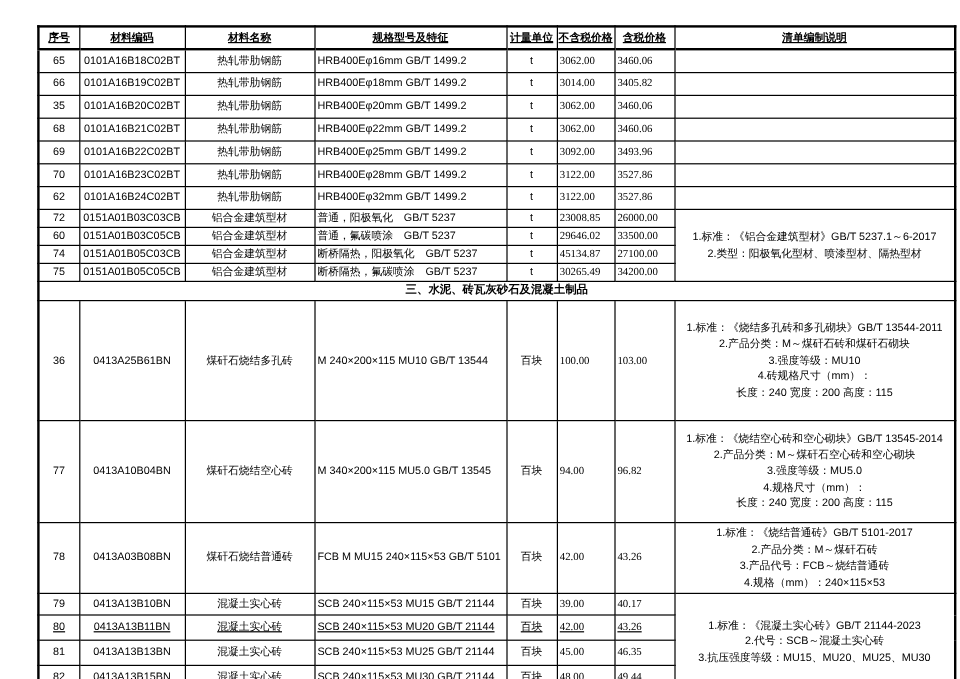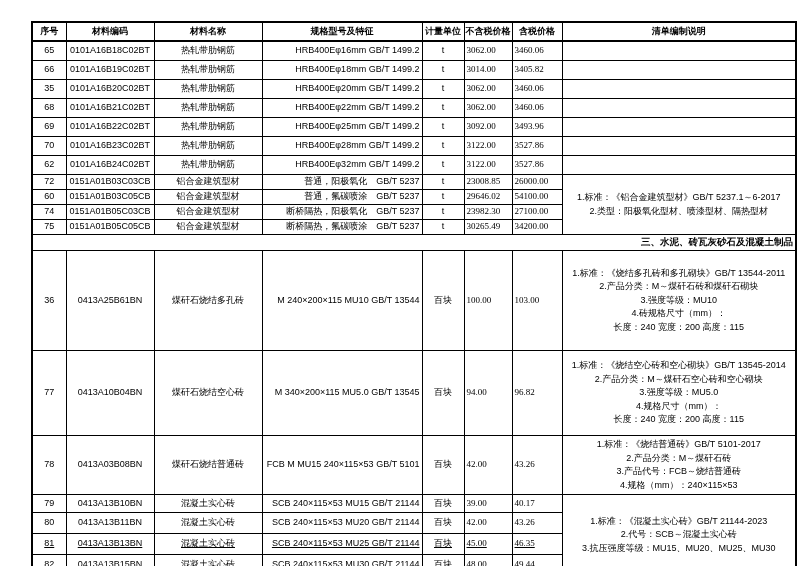"序号" th { text-decoration: none -> underline }
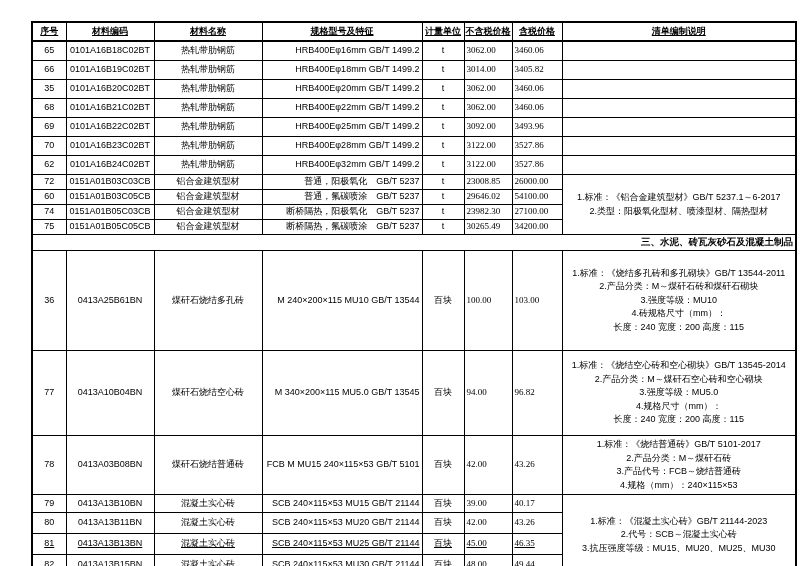"HRB400Eφ16mm GB/T 1499.2" td.l { text-align: right -> left }
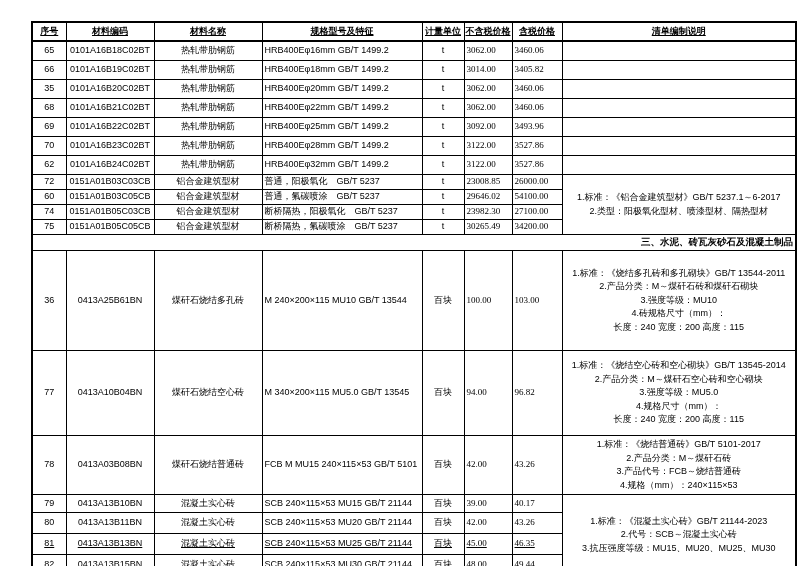"54100.00" td.r { text: 54100.00 -> 33500.00 }
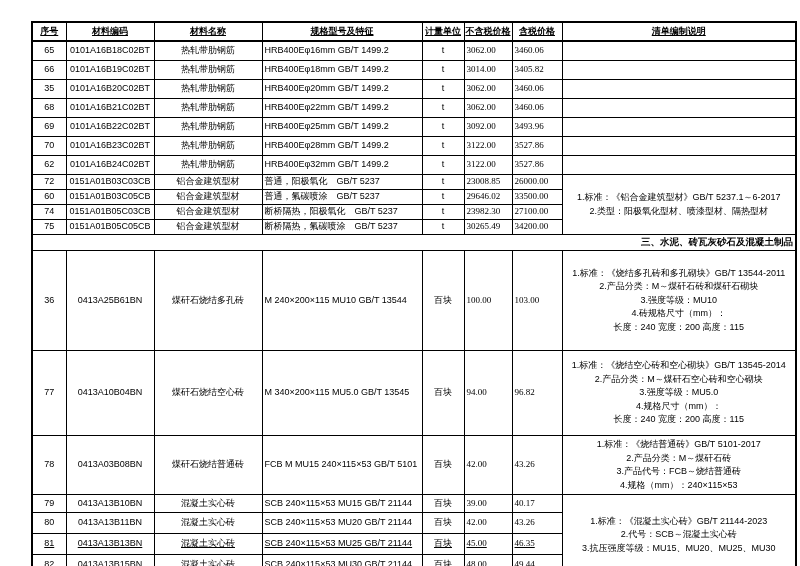"23982.30" td.r { text: 23982.30 -> 45134.87 }
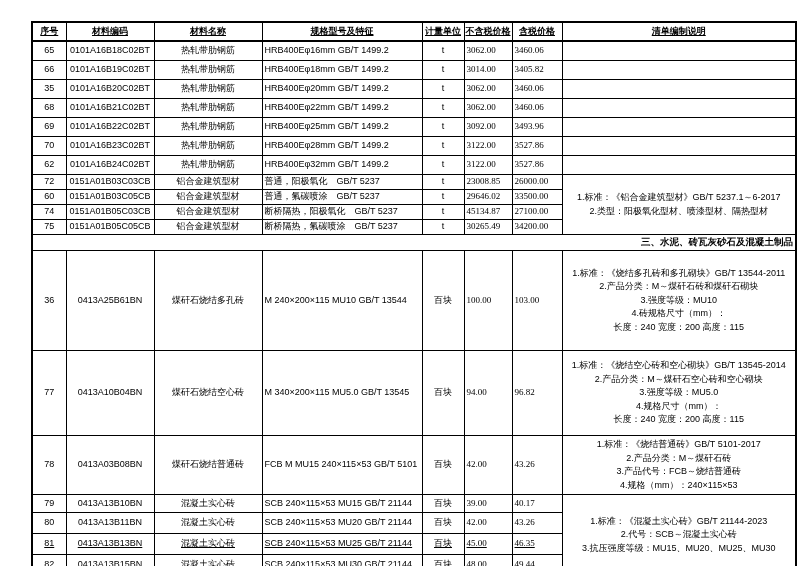"三、水泥、砖瓦灰砂石及混凝土制品" td.section { text-align: right -> center }
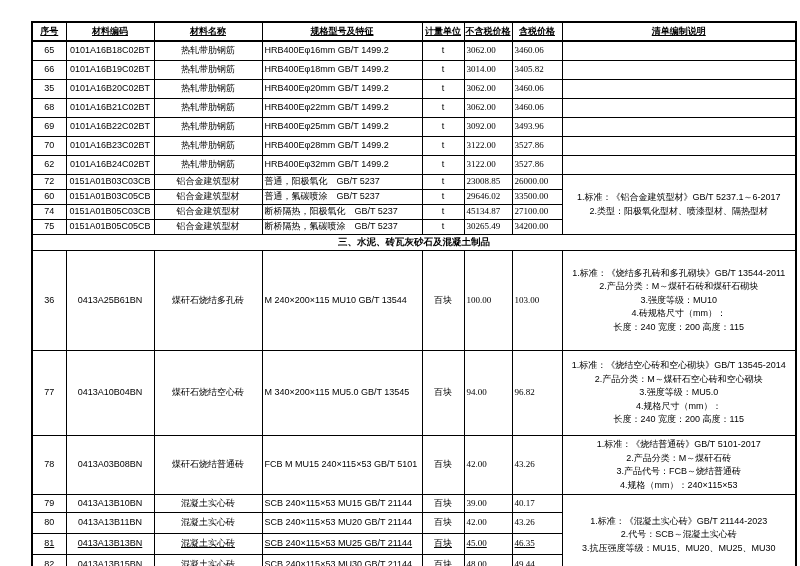"80" tr { text-decoration: none -> underline }
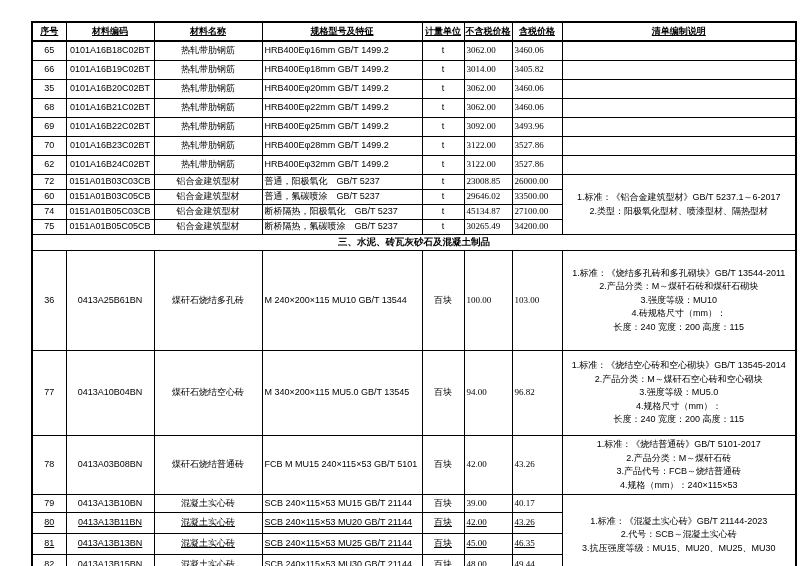"81" tr { text-decoration: underline -> none }
